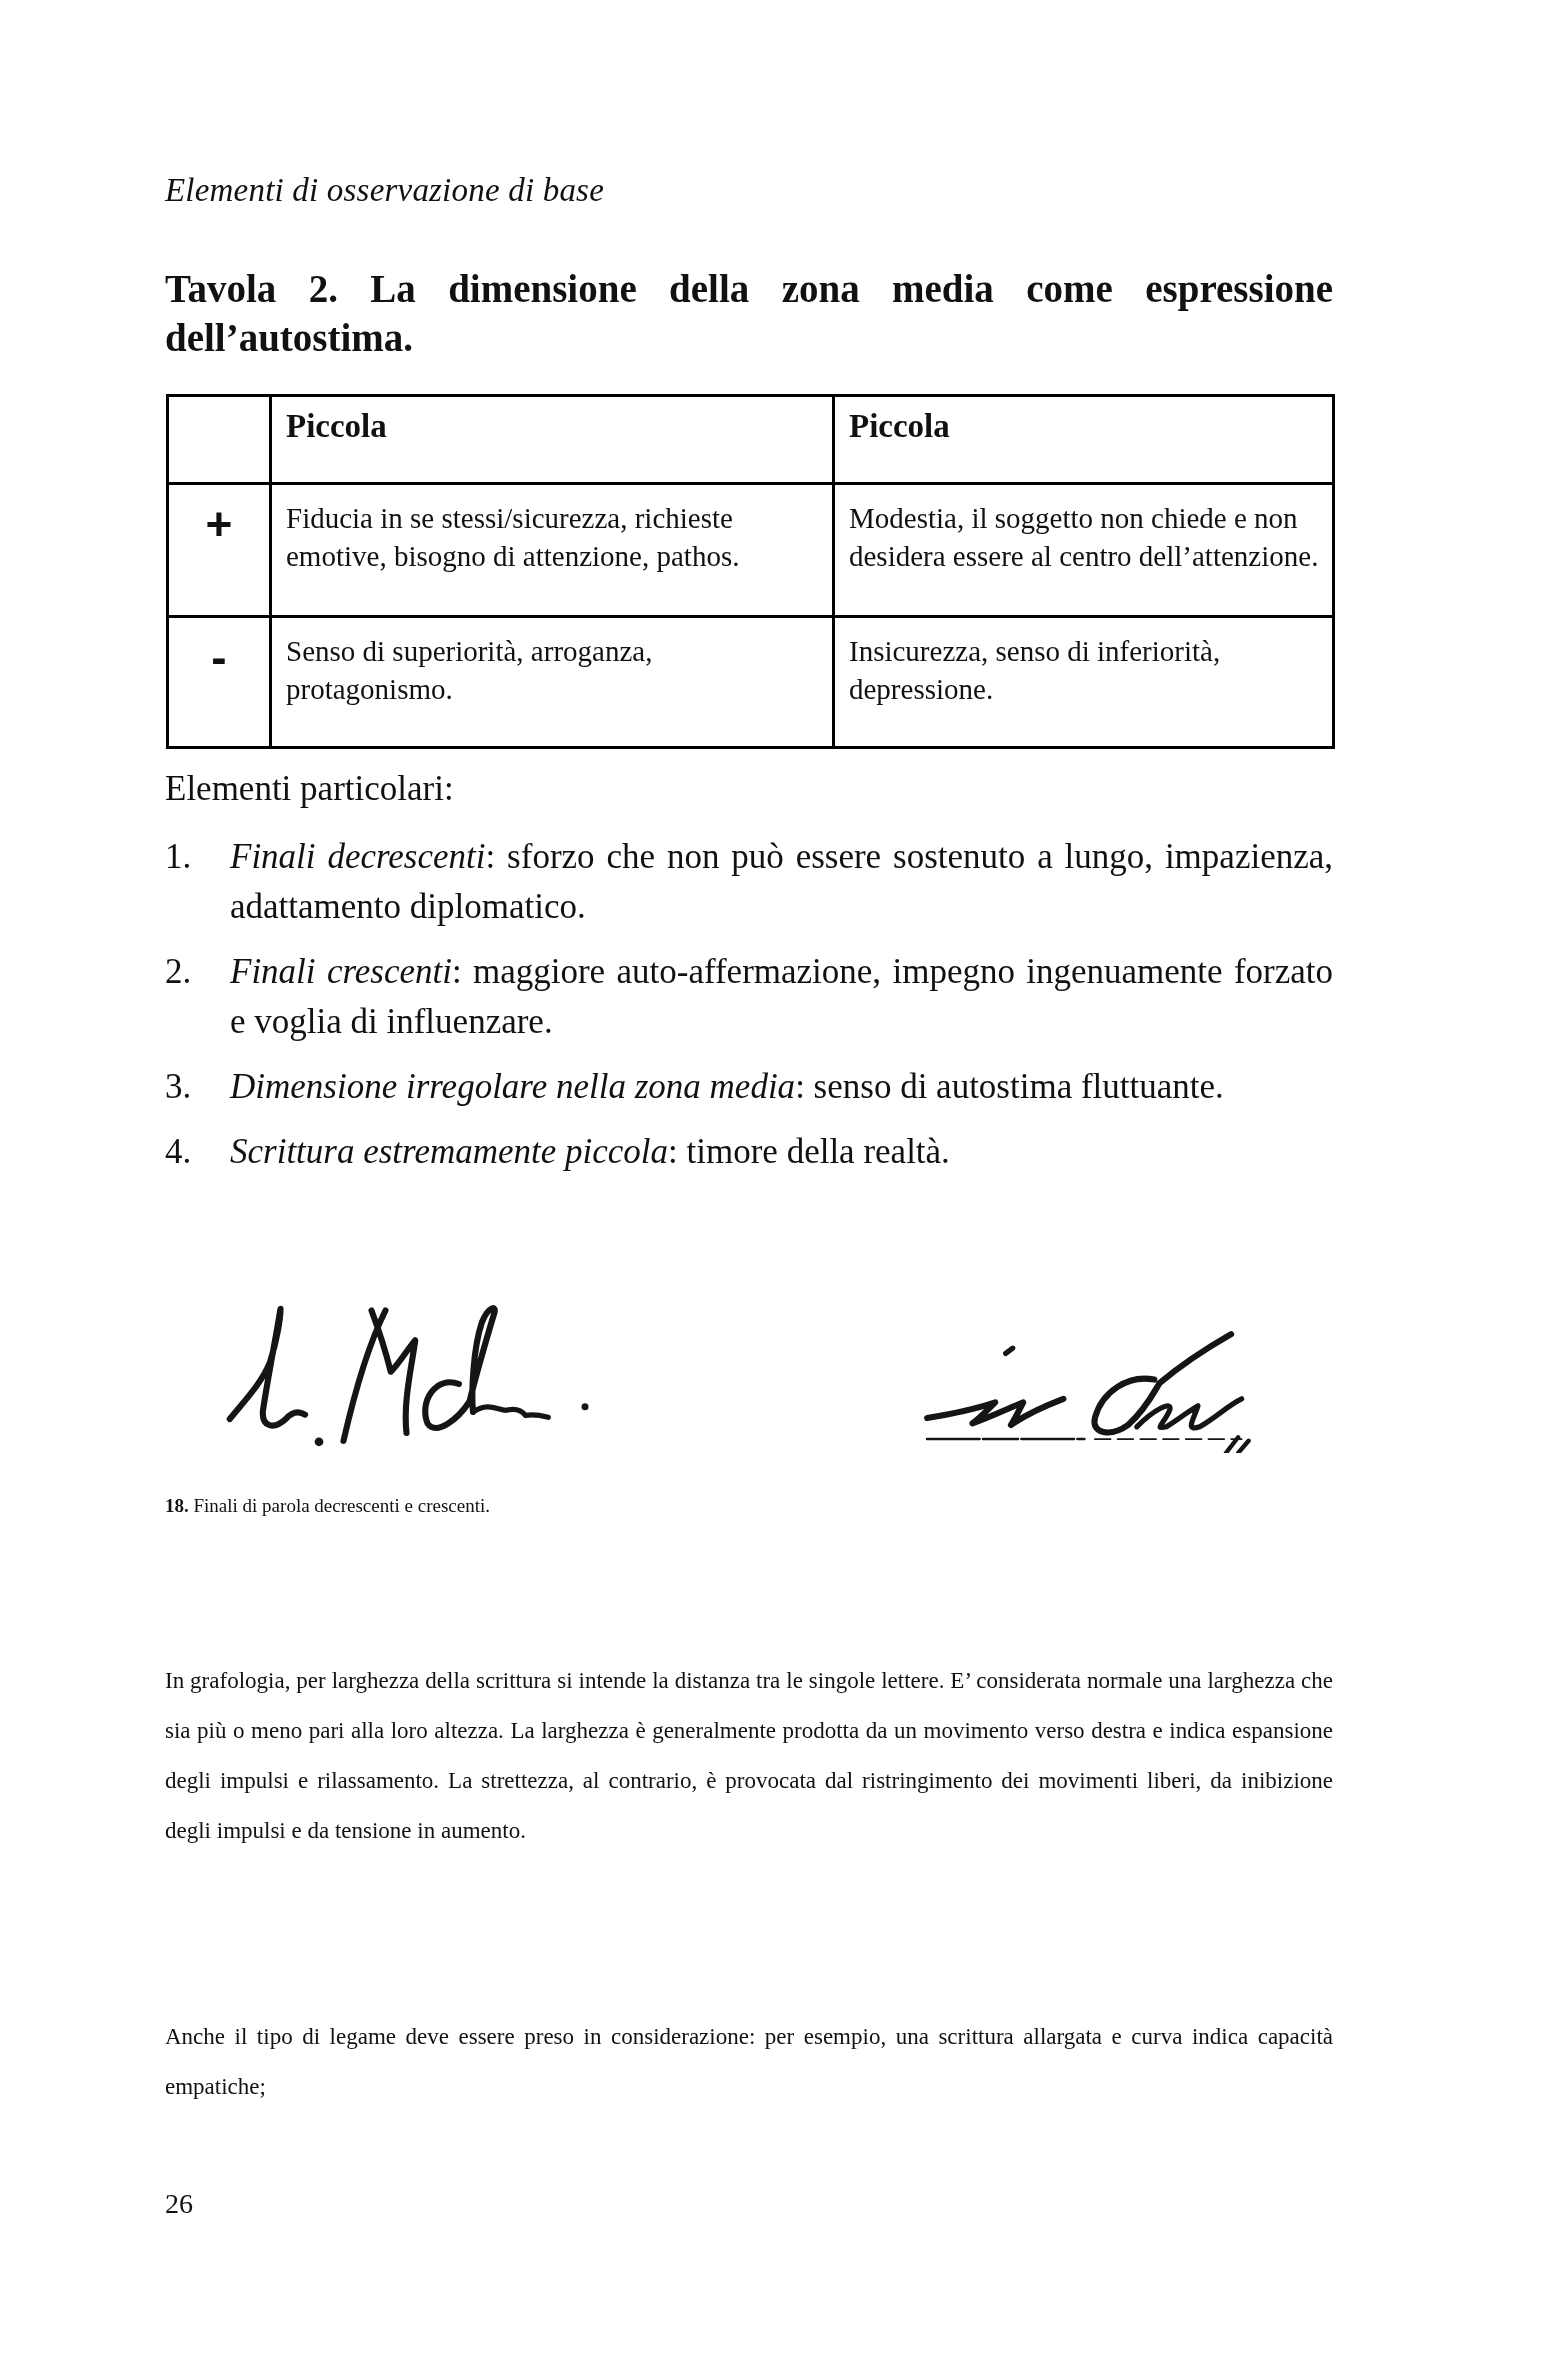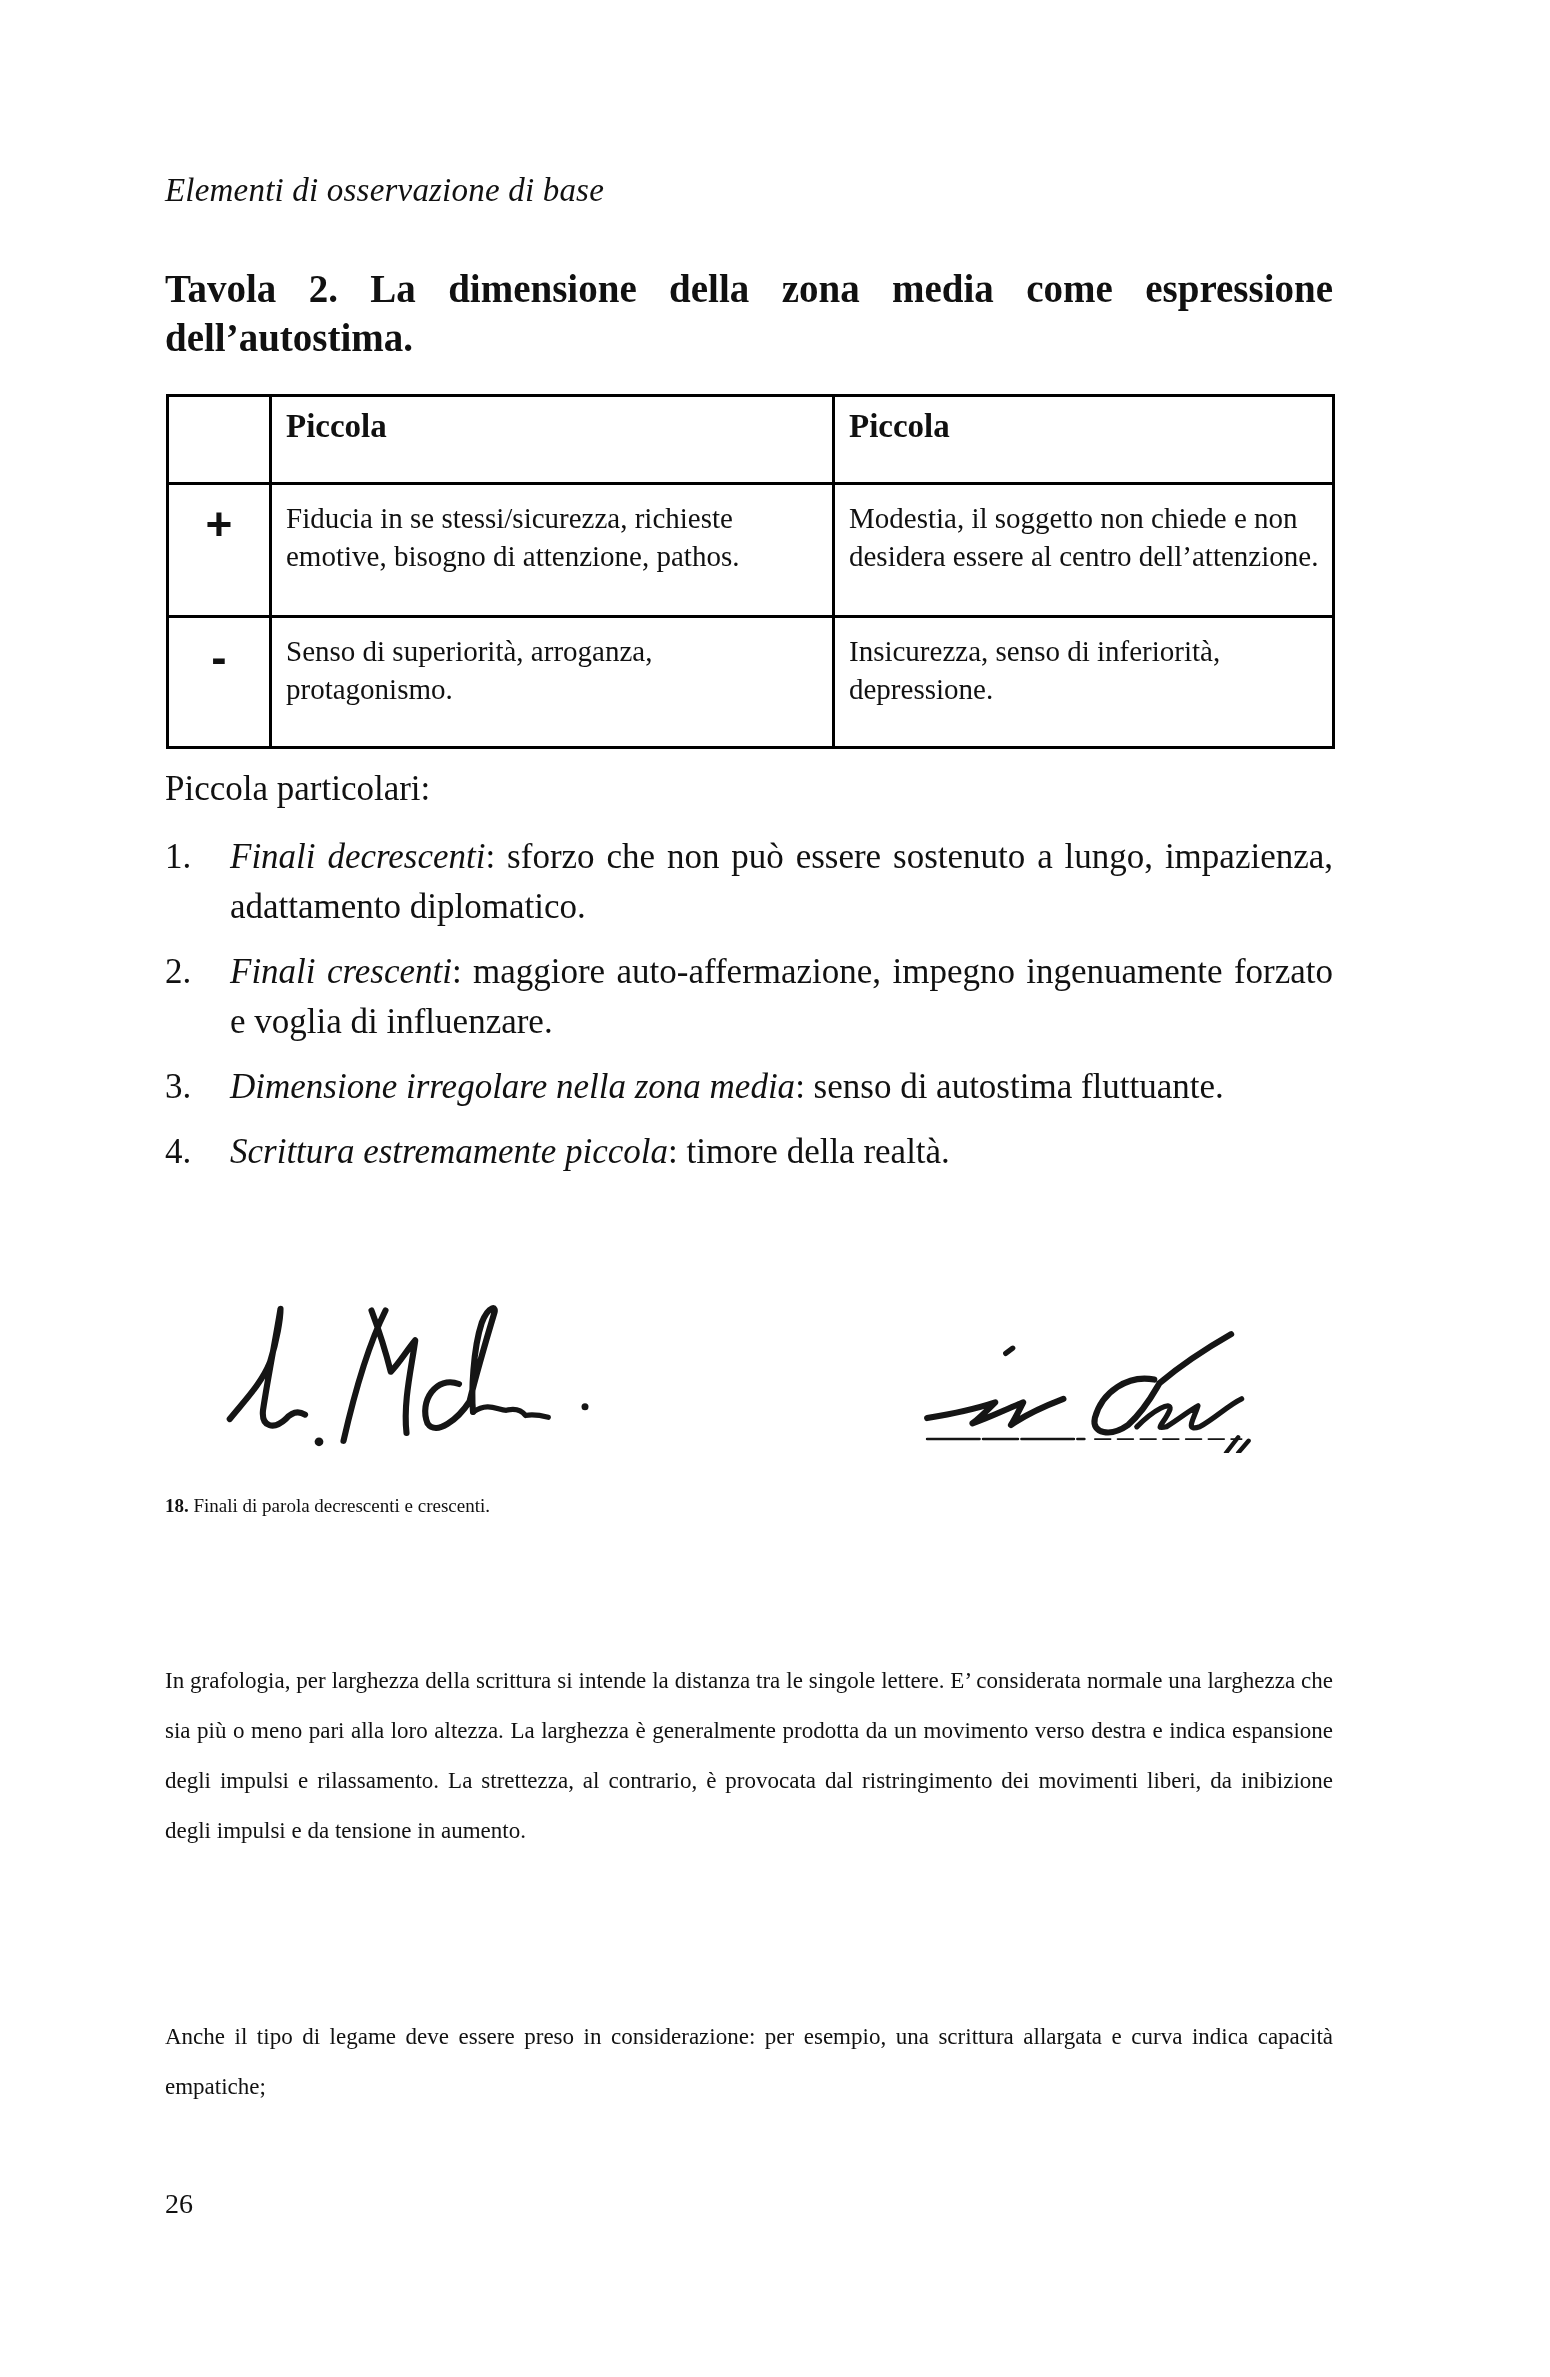"Piccola particolari:" div.intro { text: Piccola -> Elementi }
